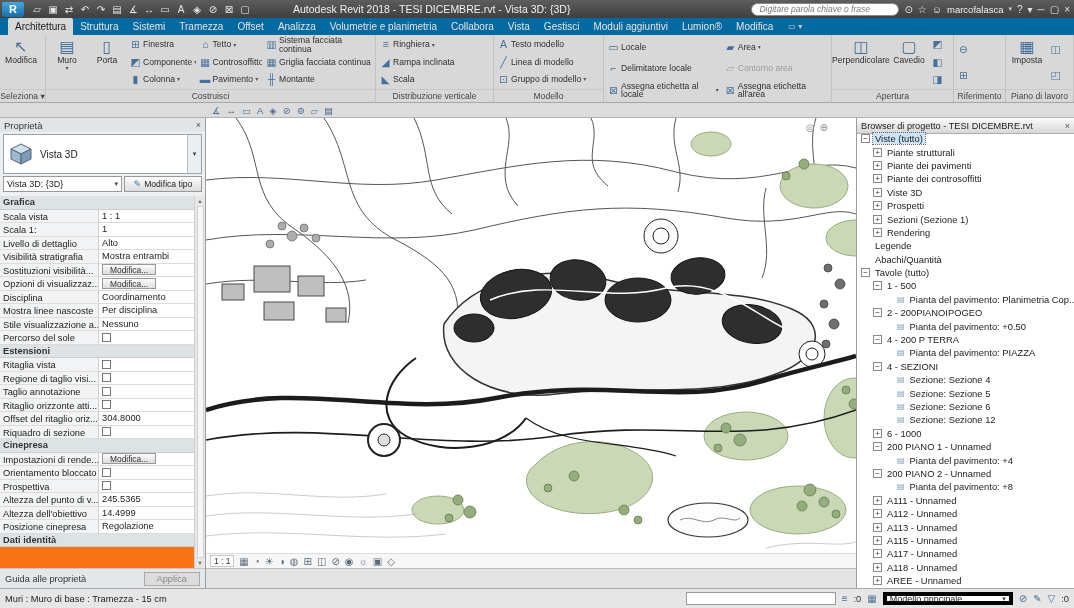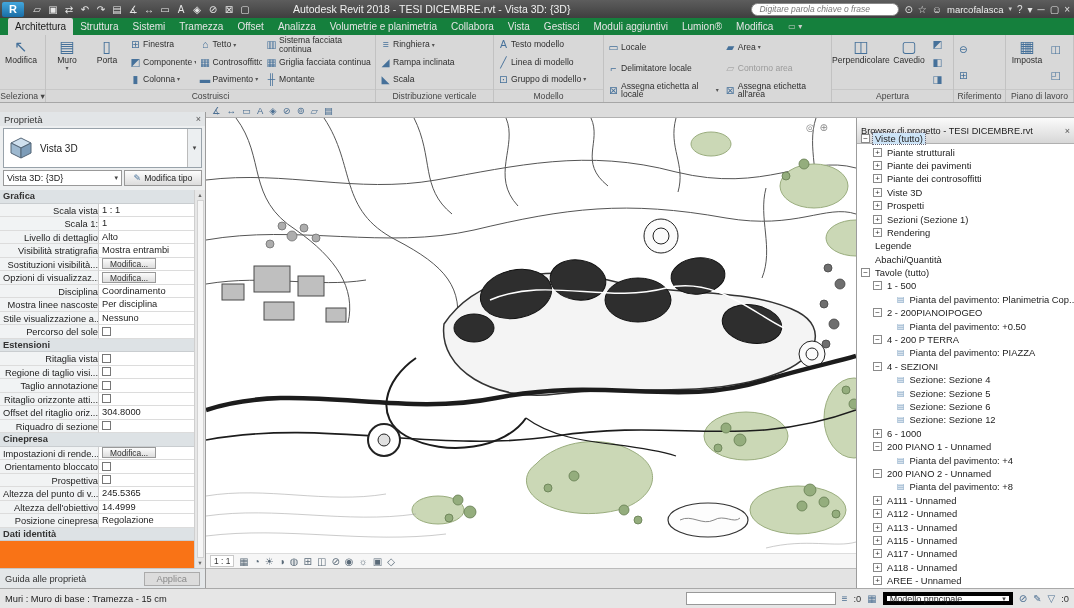"Architettura" .tabbar { background: #15803d -> #0369a1 }
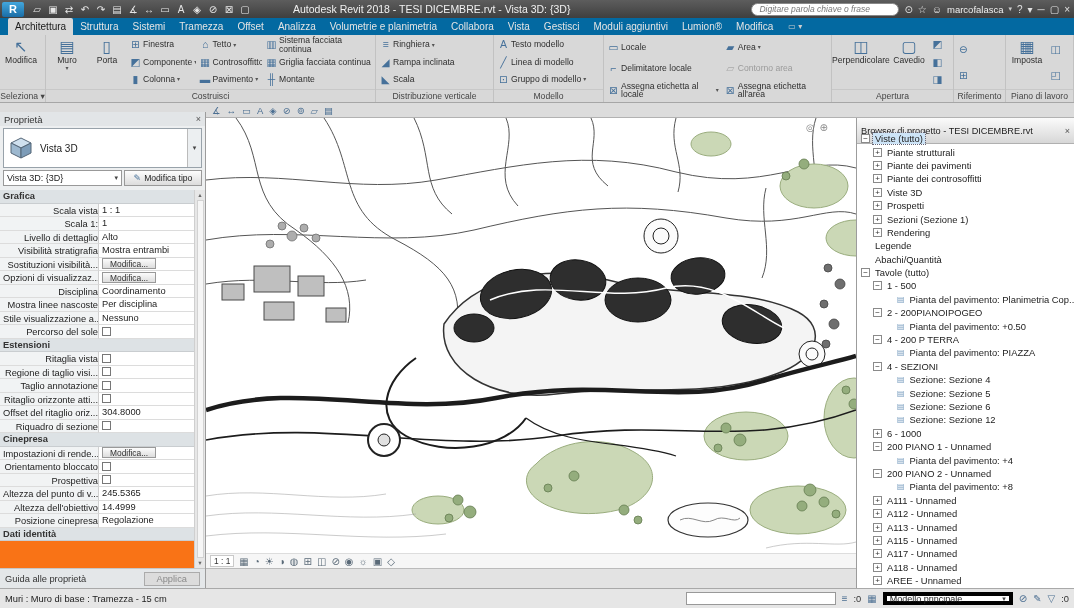"Proprietà" .props { text-align: right -> none; top: 112px -> 118px }
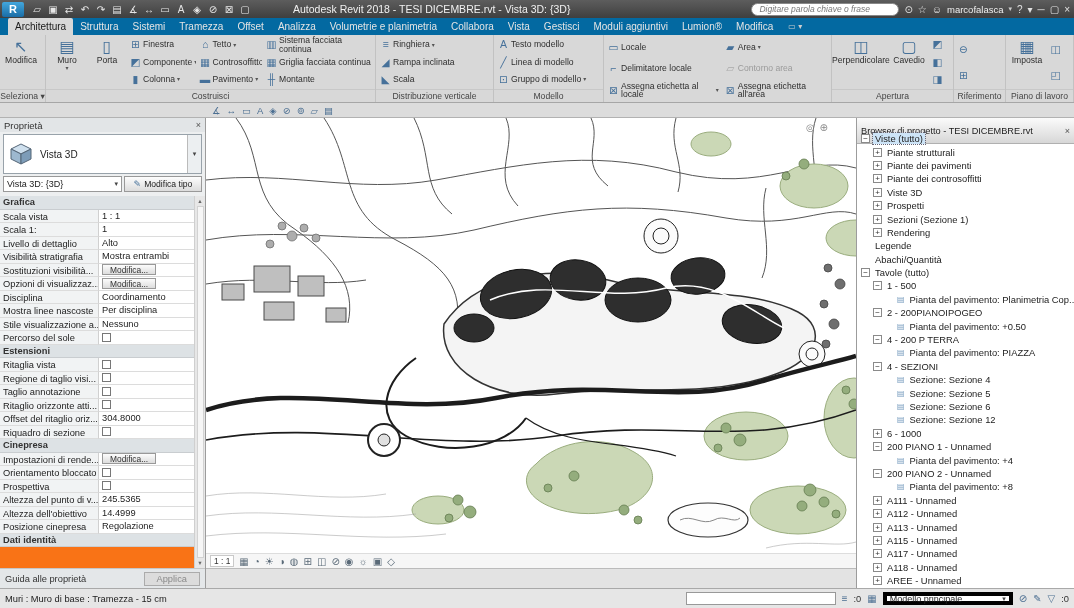"Browser di progetto - TESI" .bhead { height: 26px -> 16px }
